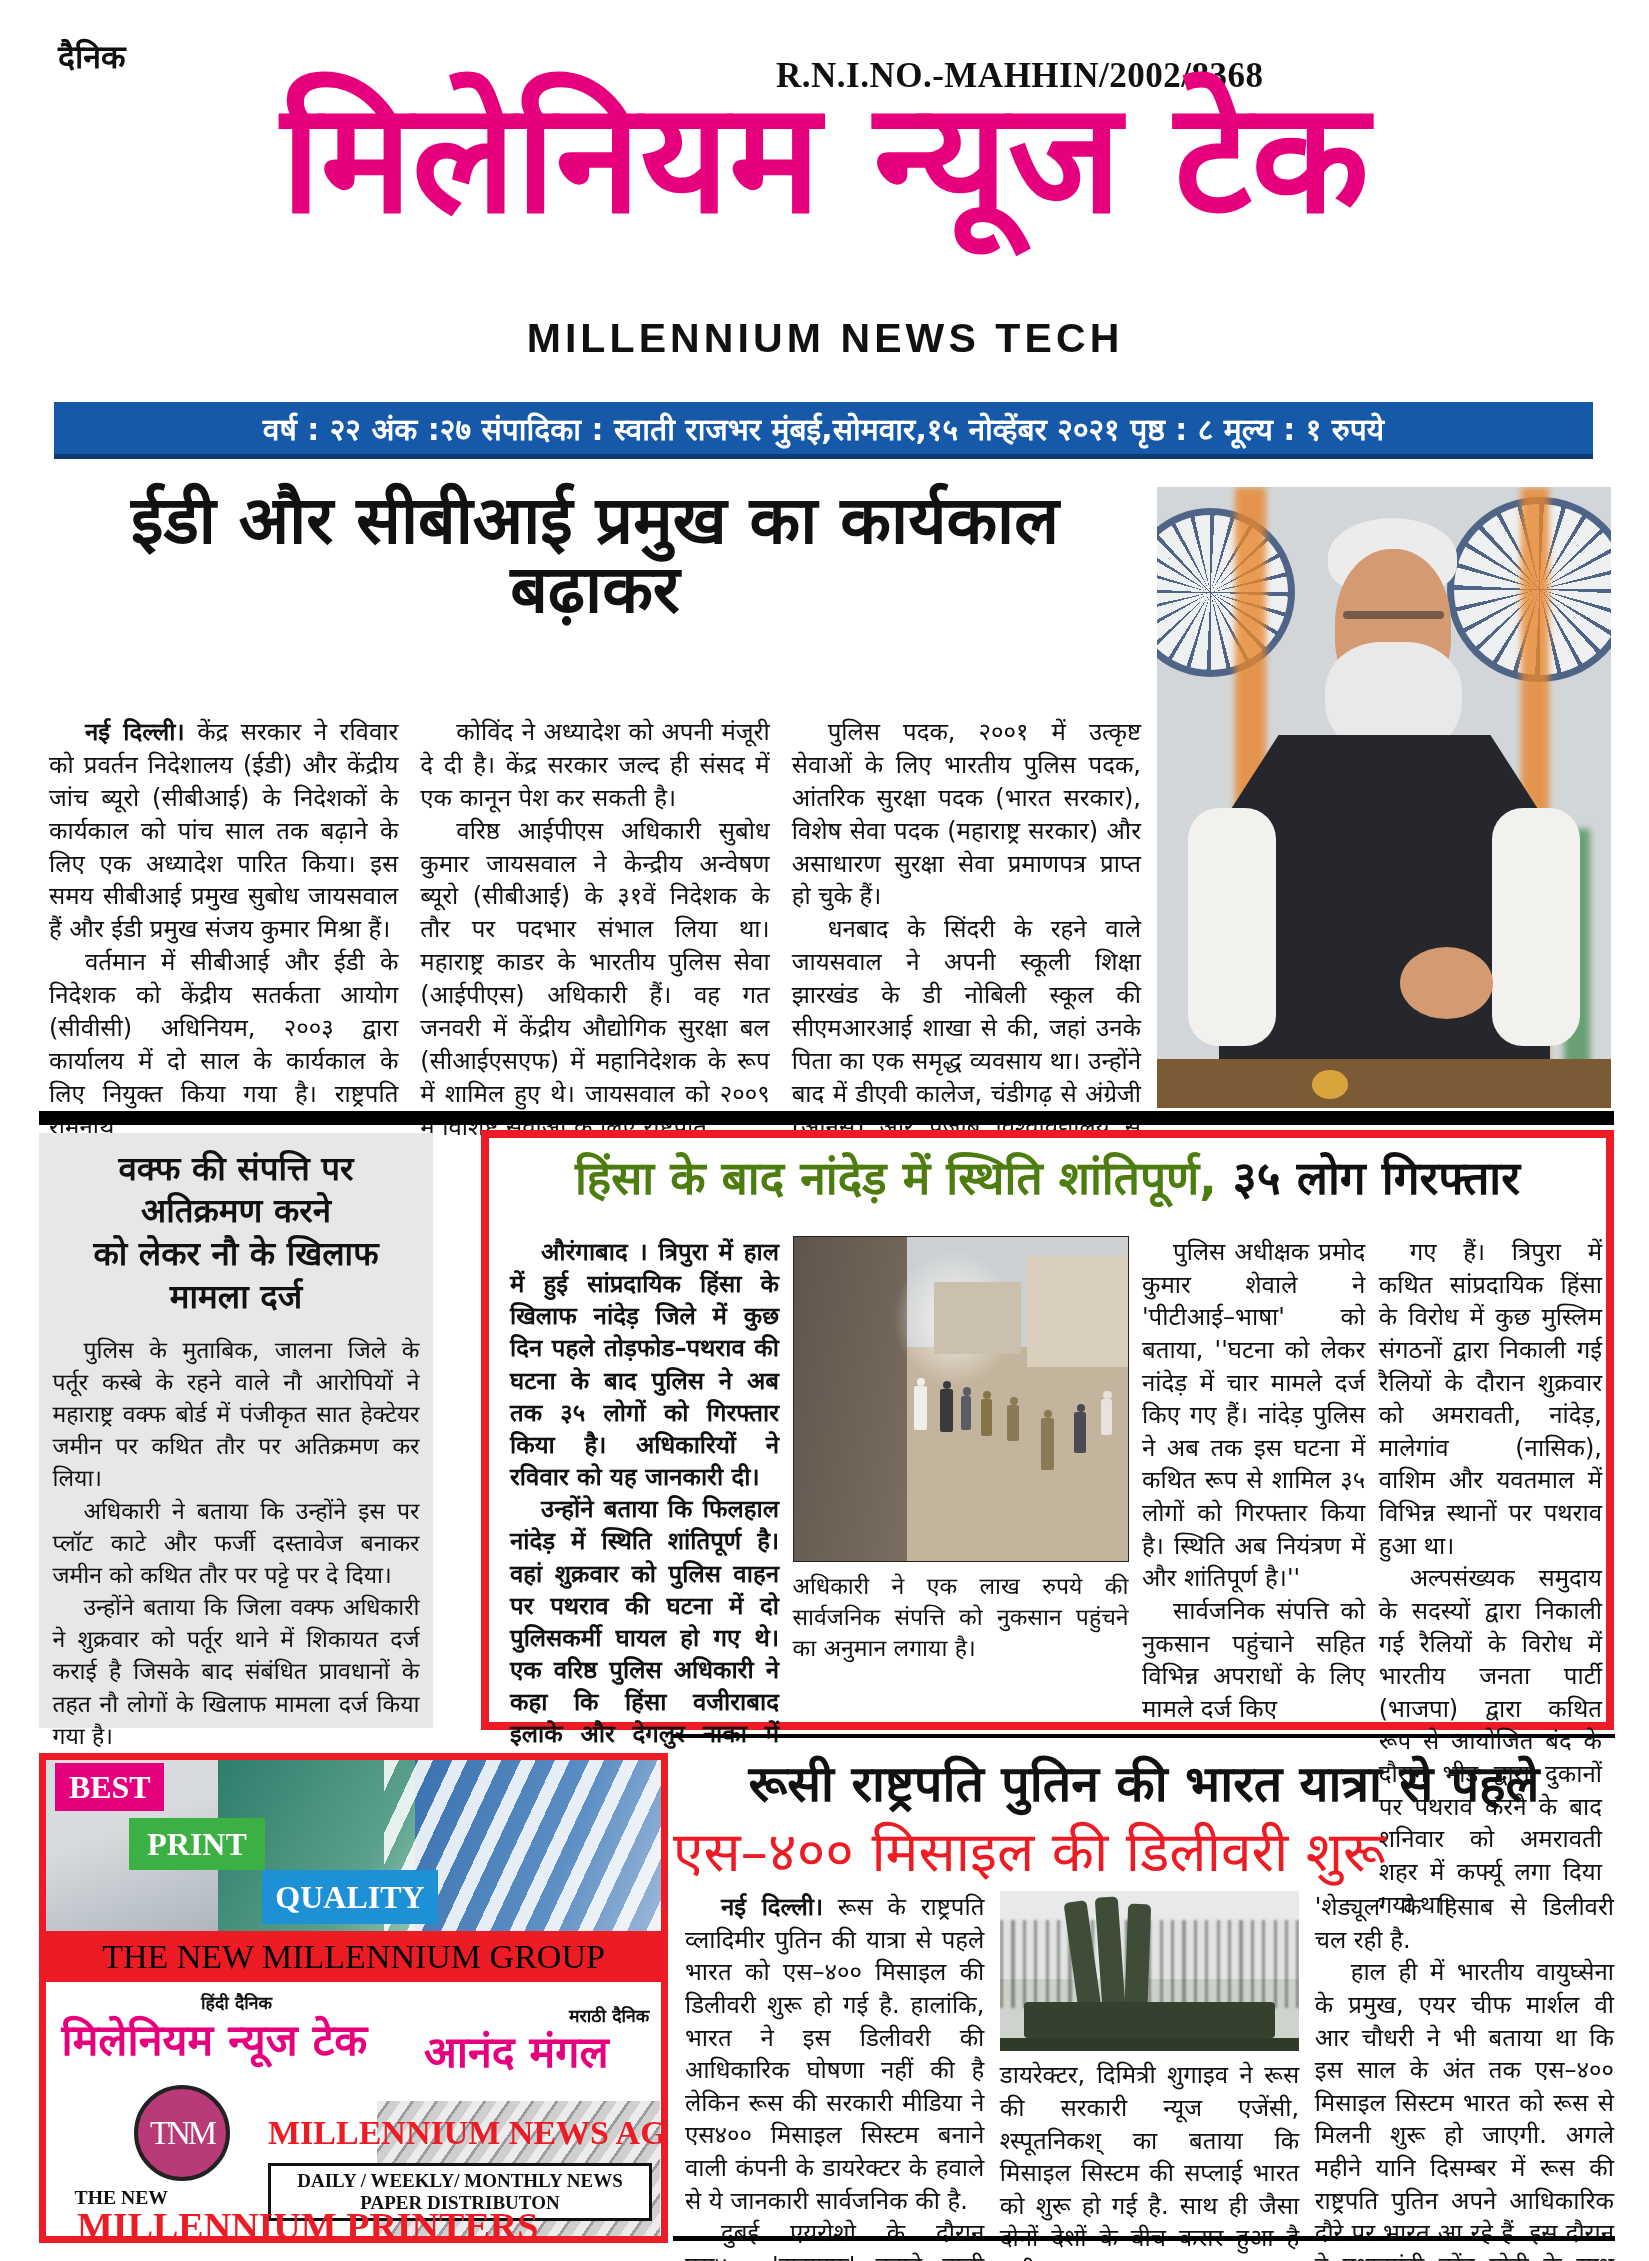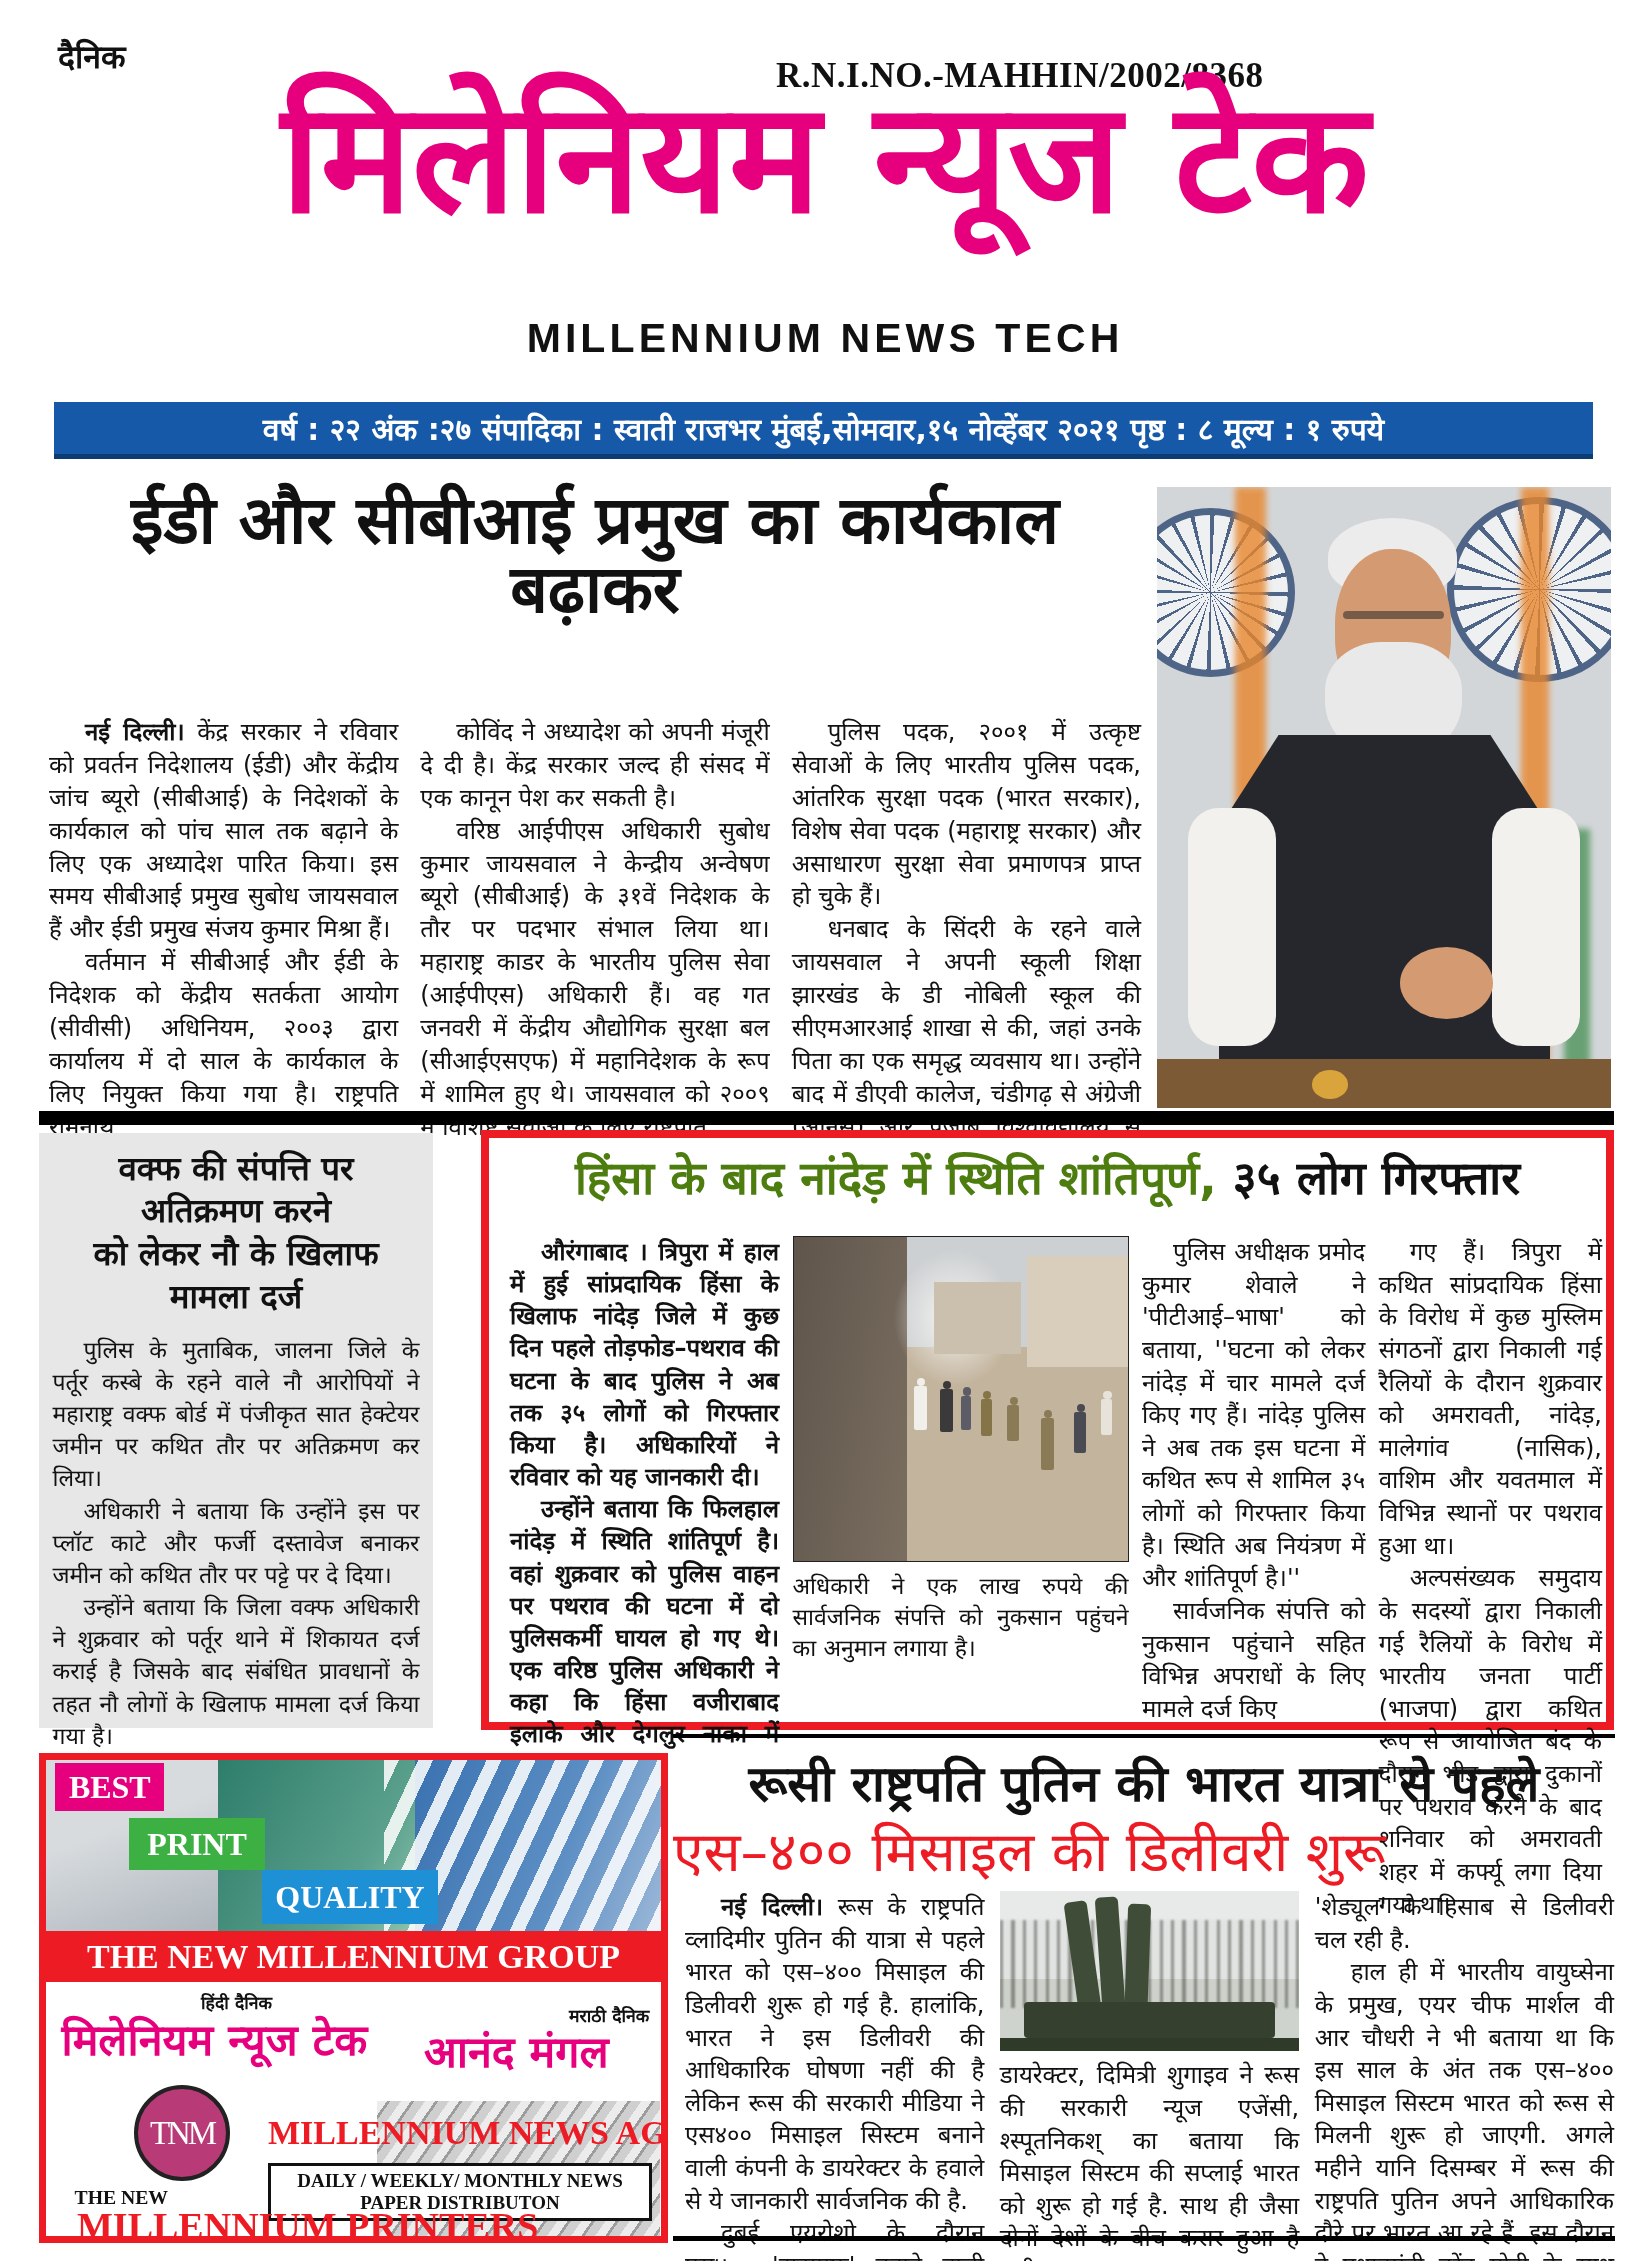"THE NEW MILLENNIUM GROUP" .ad-band { color: #ffffff -> #000000; font-weight: bold -> normal }
